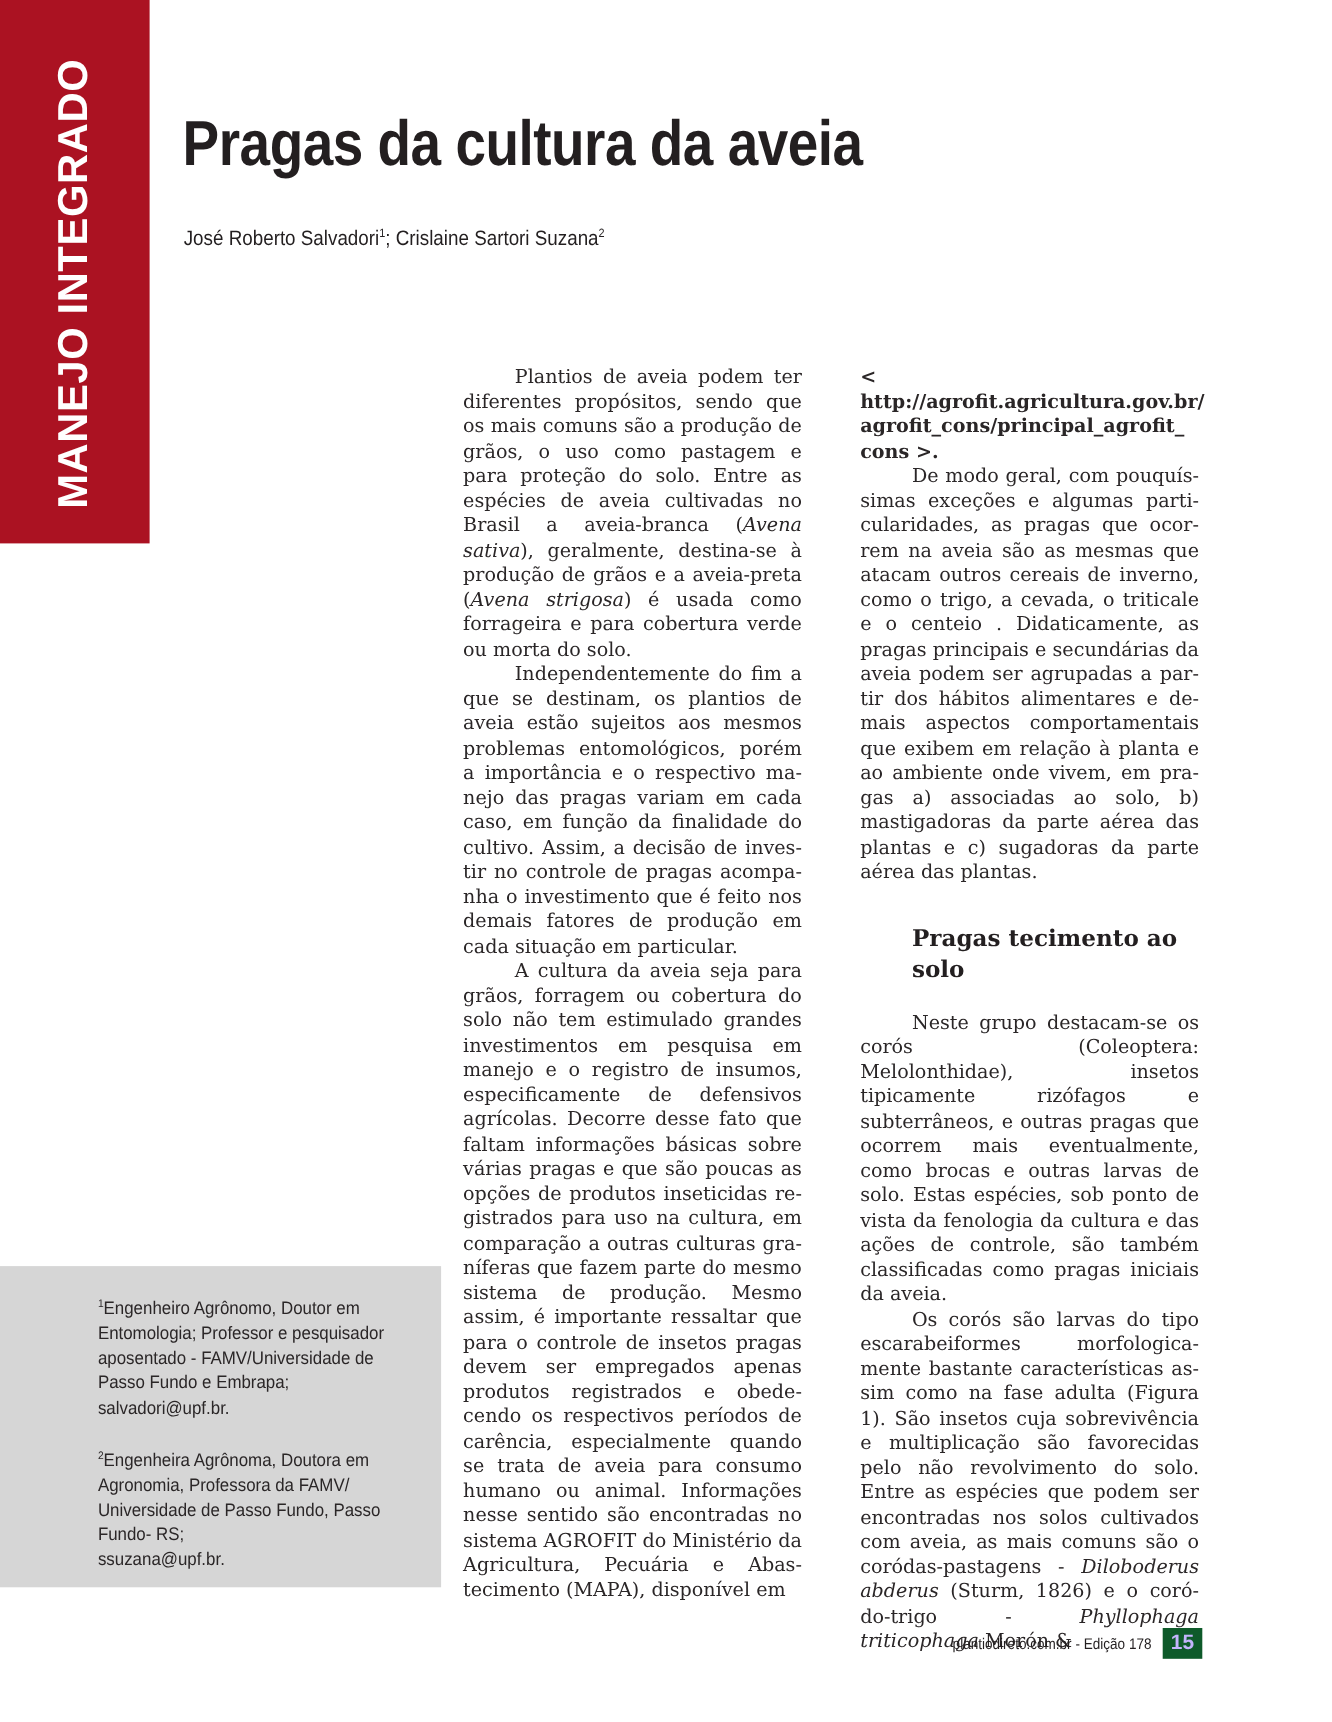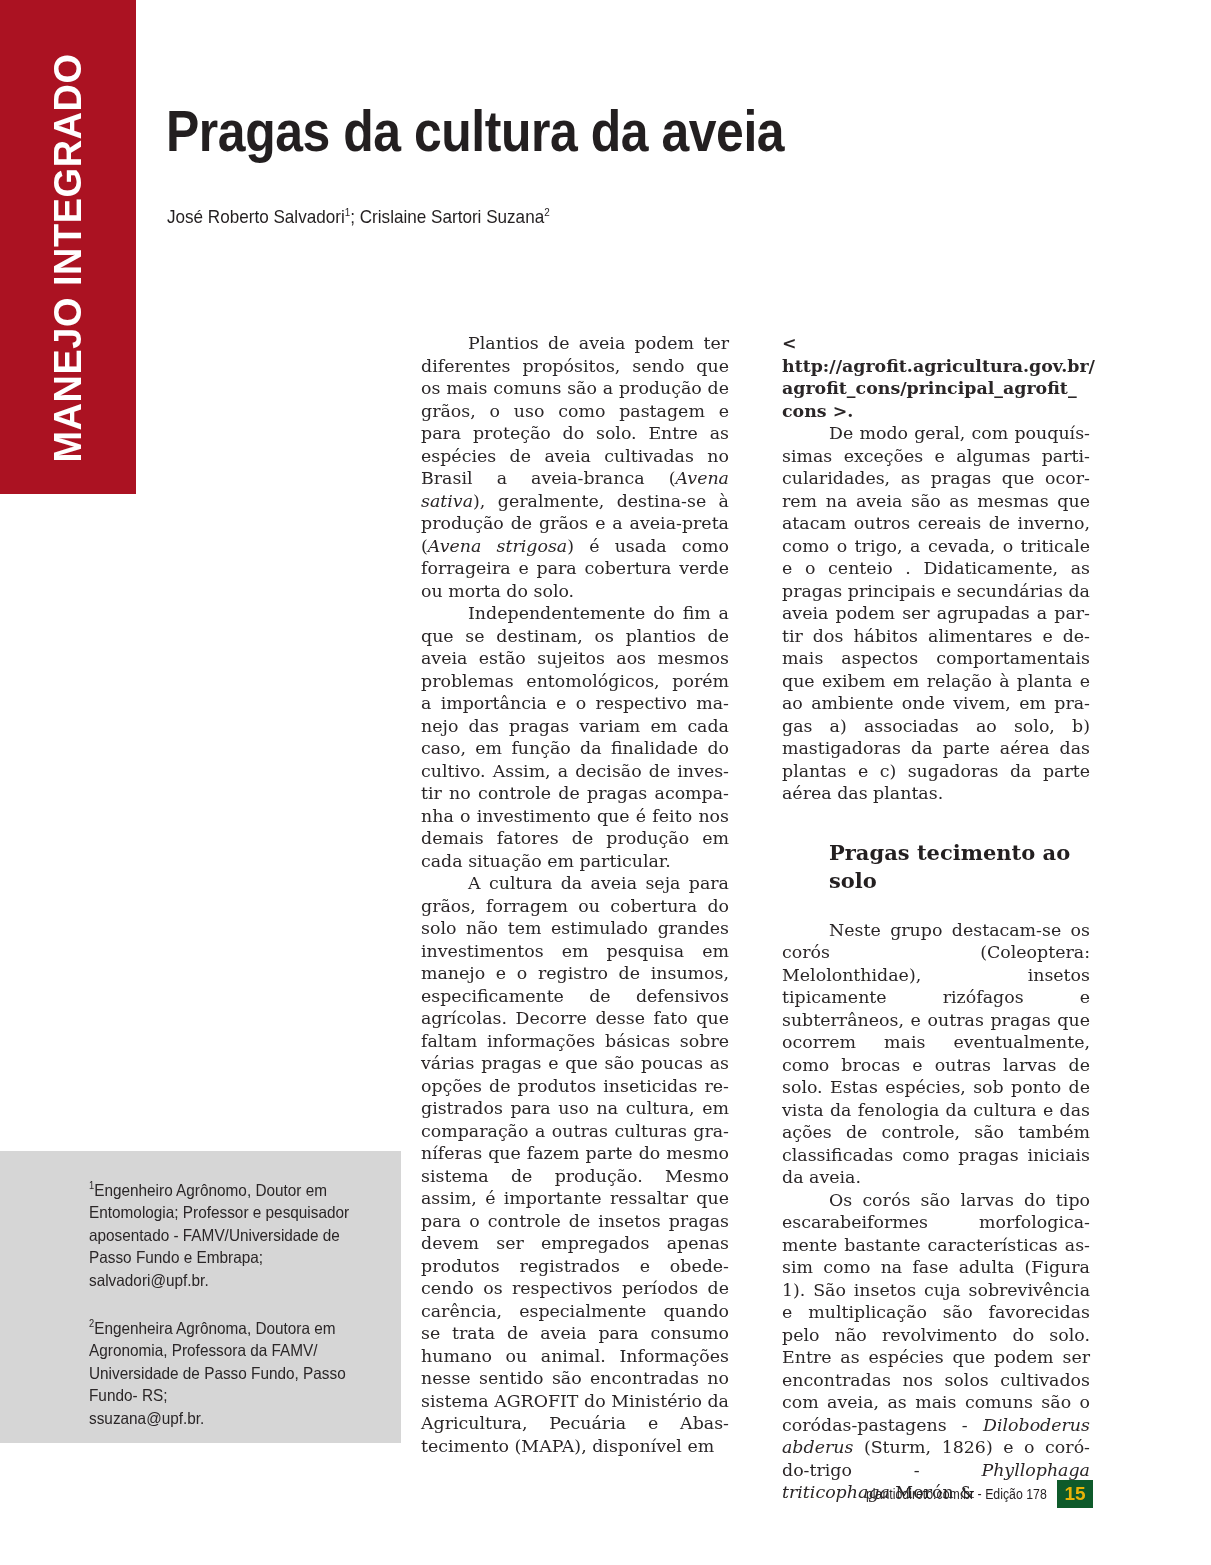"15" .page-num { color: #eab308 -> #c4b5fd }
